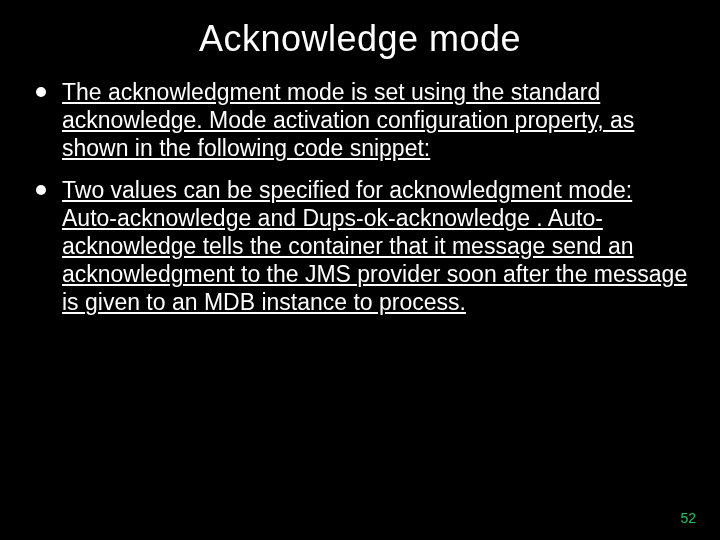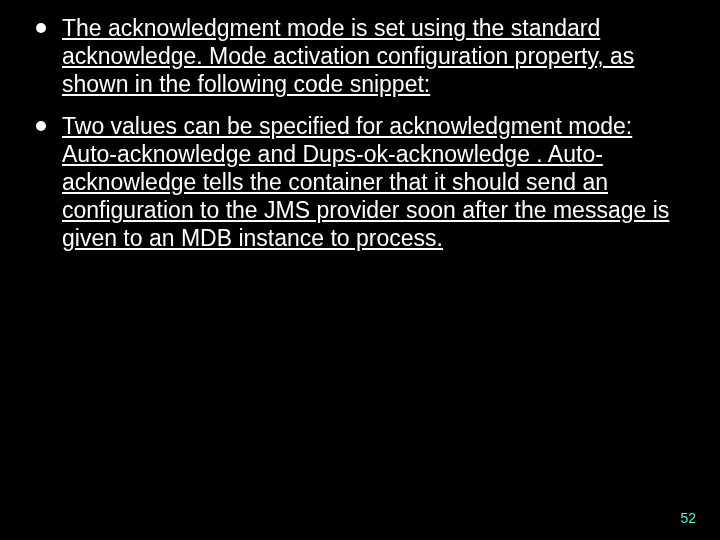"Acknowledge mode" div.title { html: none -> <div>Acknowledge mode</div> }
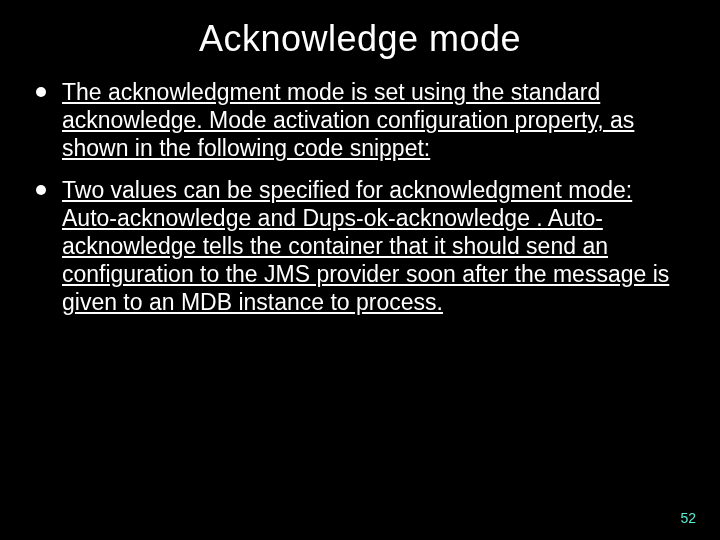"Two values can be specified" li { text: should send an configuration -> message send an acknowledgment }
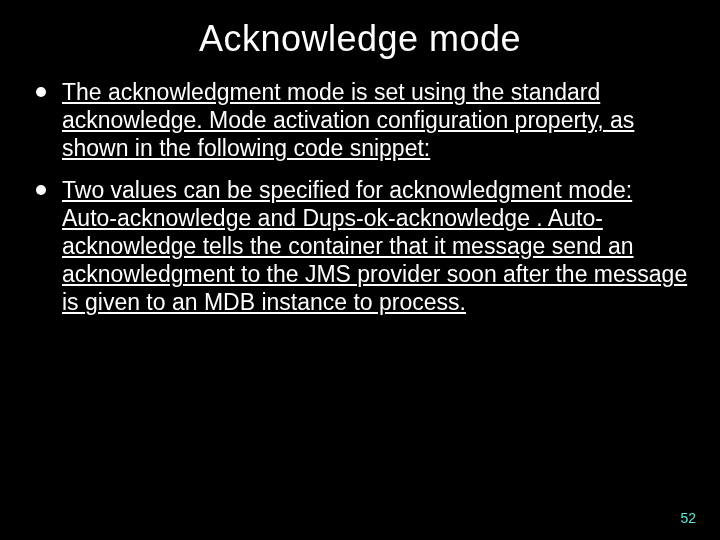"52" .page-num { color: #5eead4 -> #22c55e }
